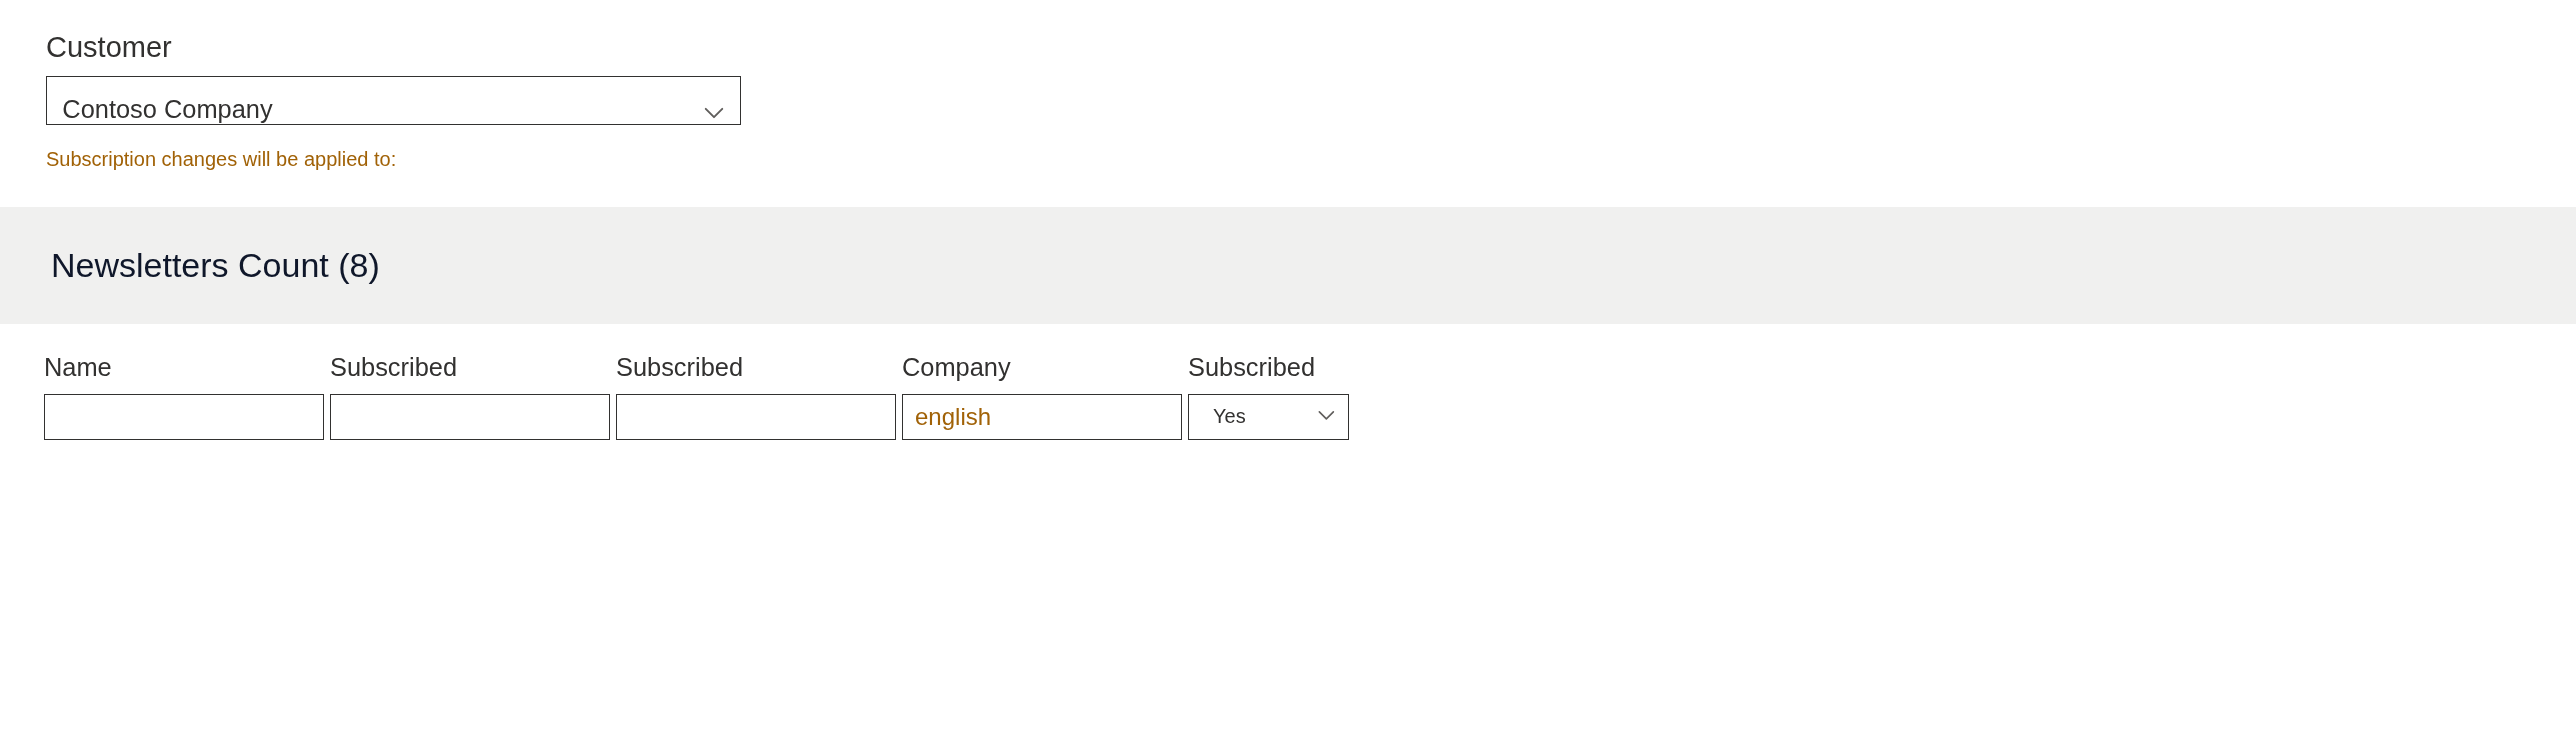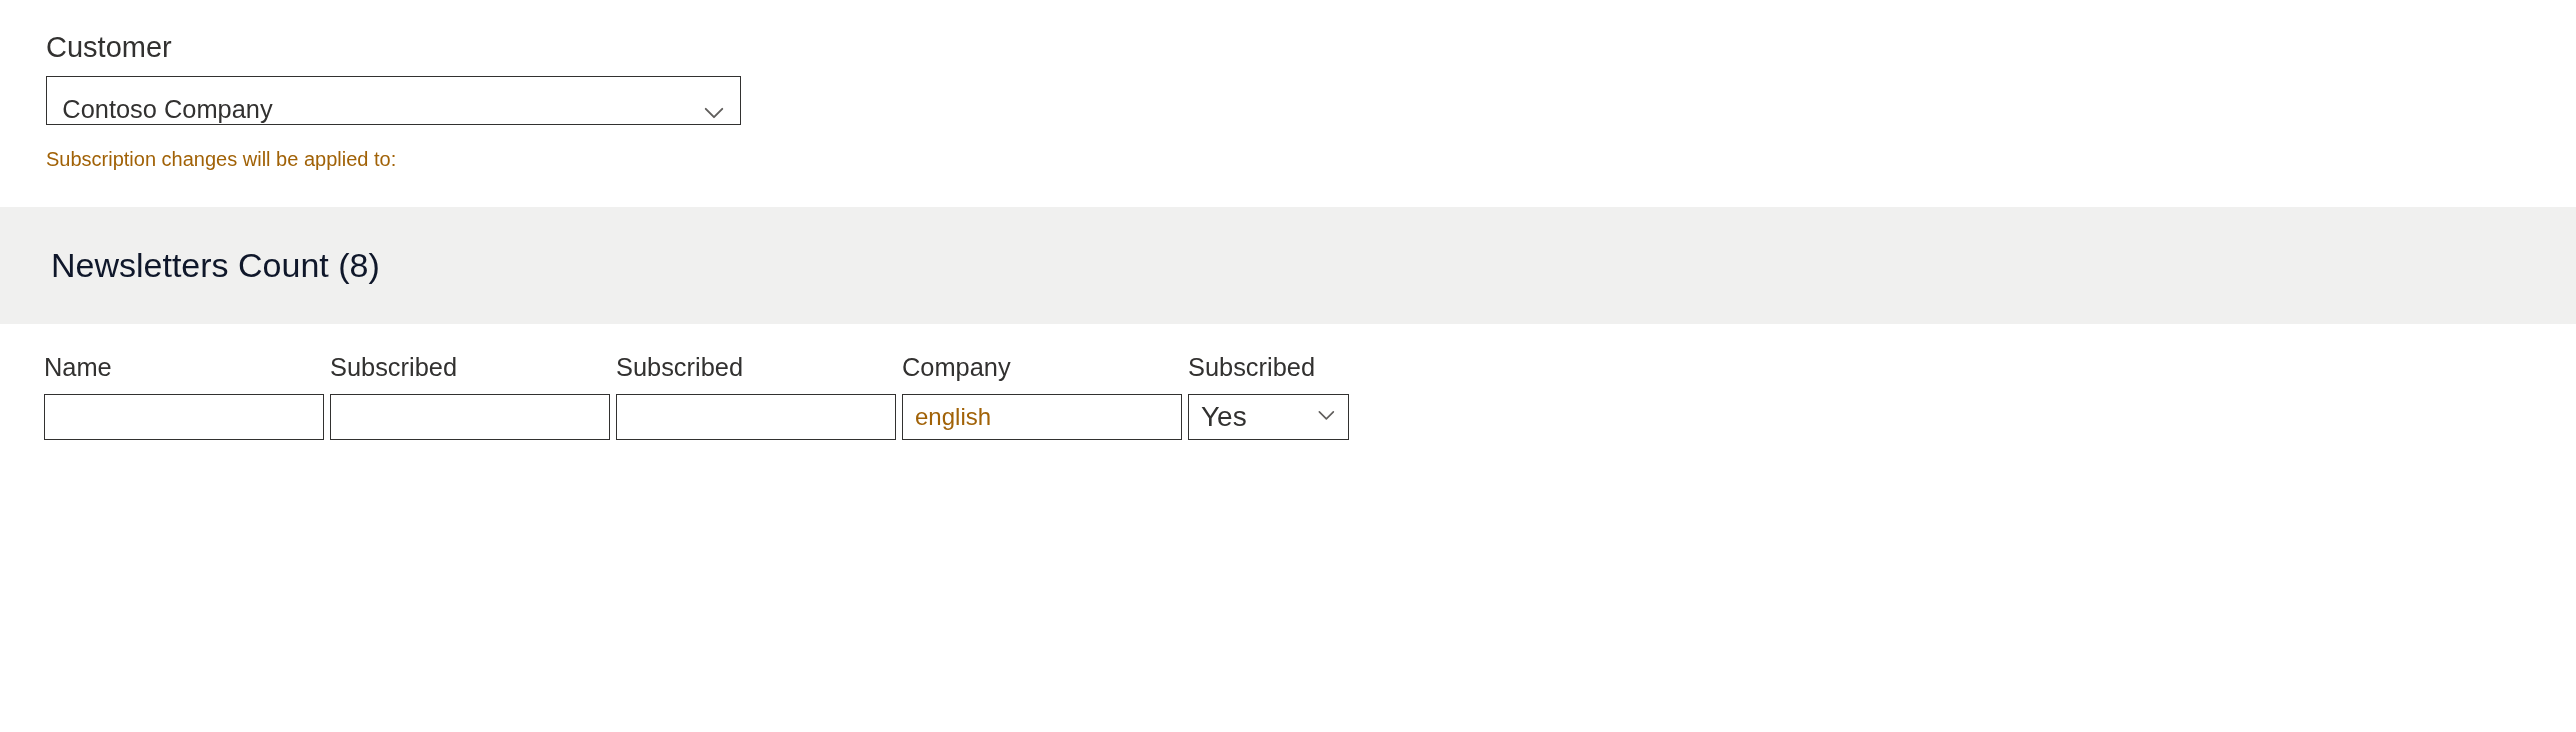"Yes" .filter-select-wrap .sel-value { font-size: 28px -> 20px; margin-left: none -> 12px }
